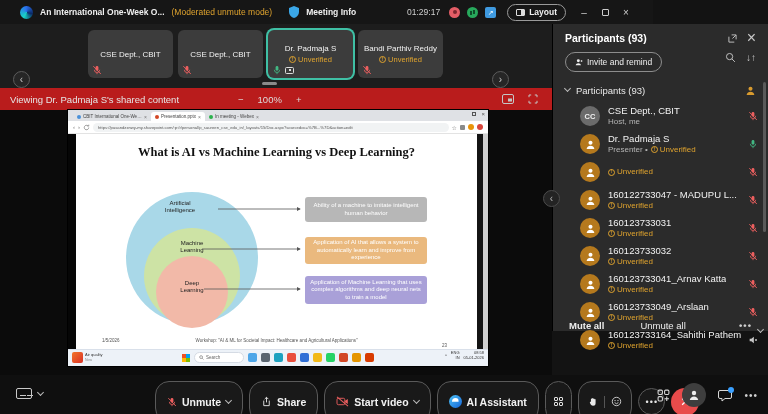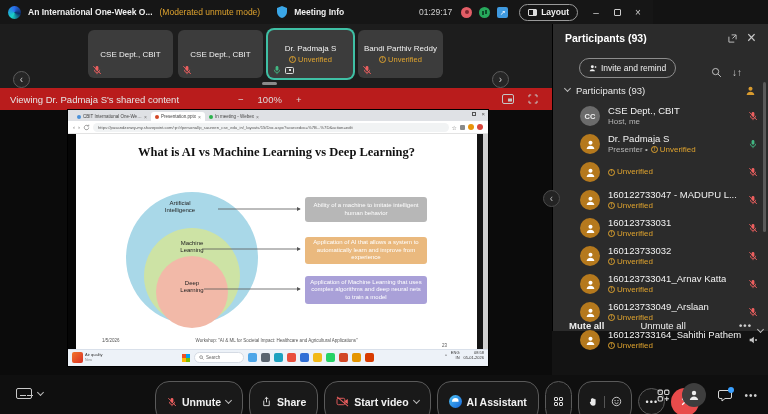"An International One-Week O..." .topbar { padding: 0 8px -> 0 20px }
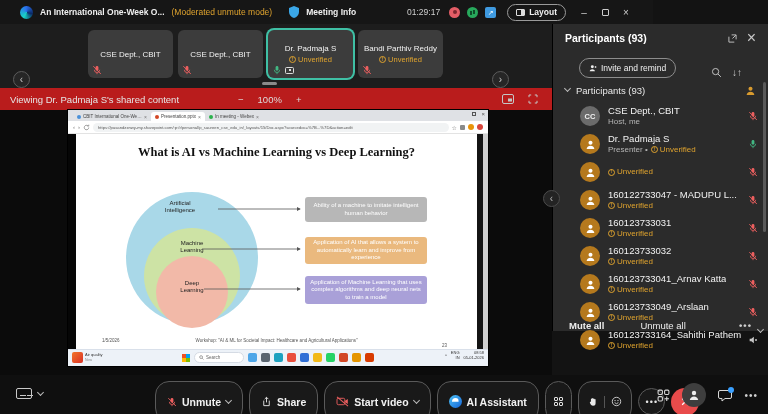"Invite and remind" .p-invite { align-items: flex-end -> flex-start; padding: 0 26px -> 0 12px }
